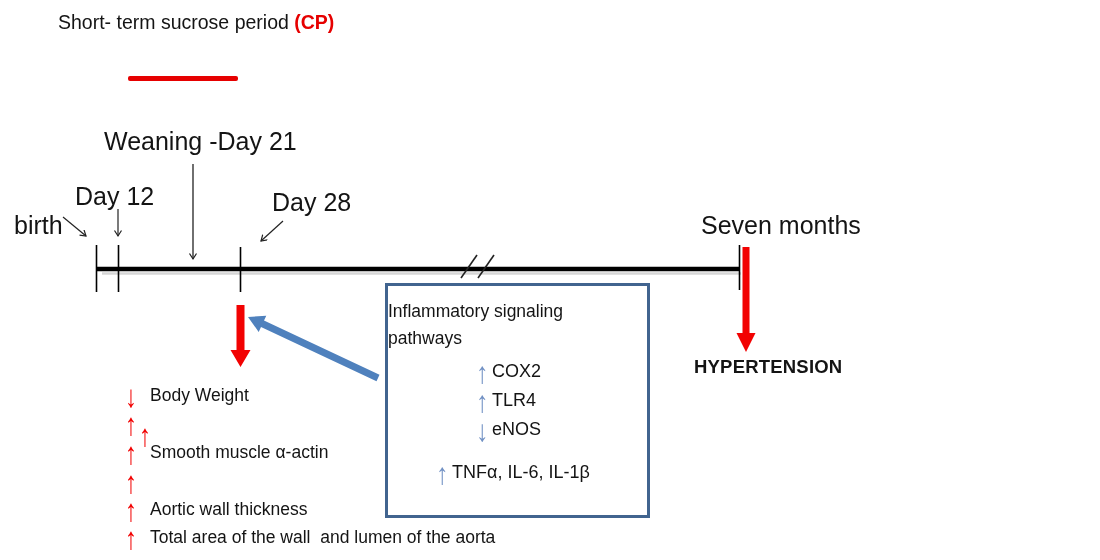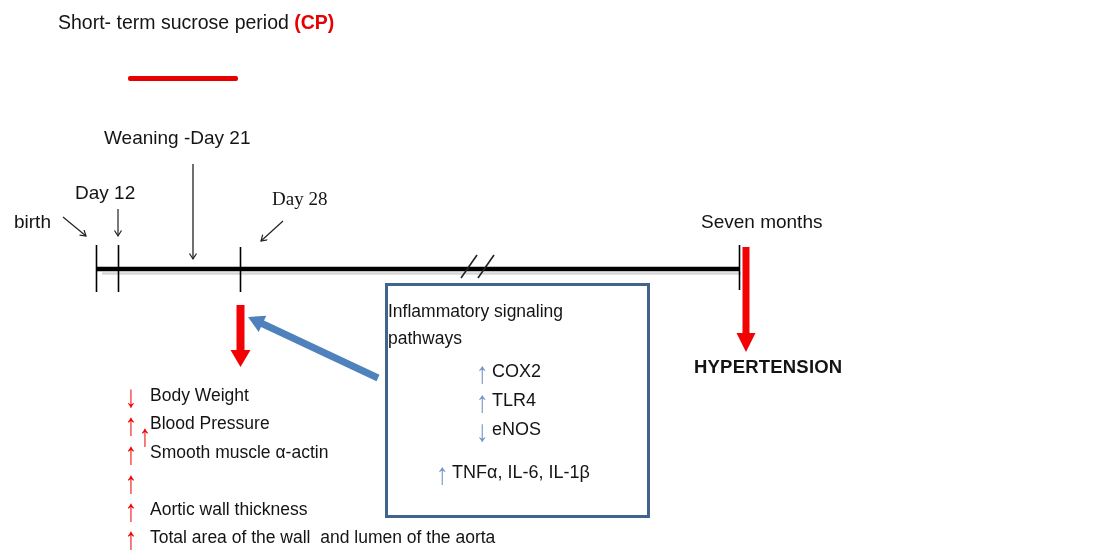"Weaning -Day 21" .t { font-size: 19px -> 25px }
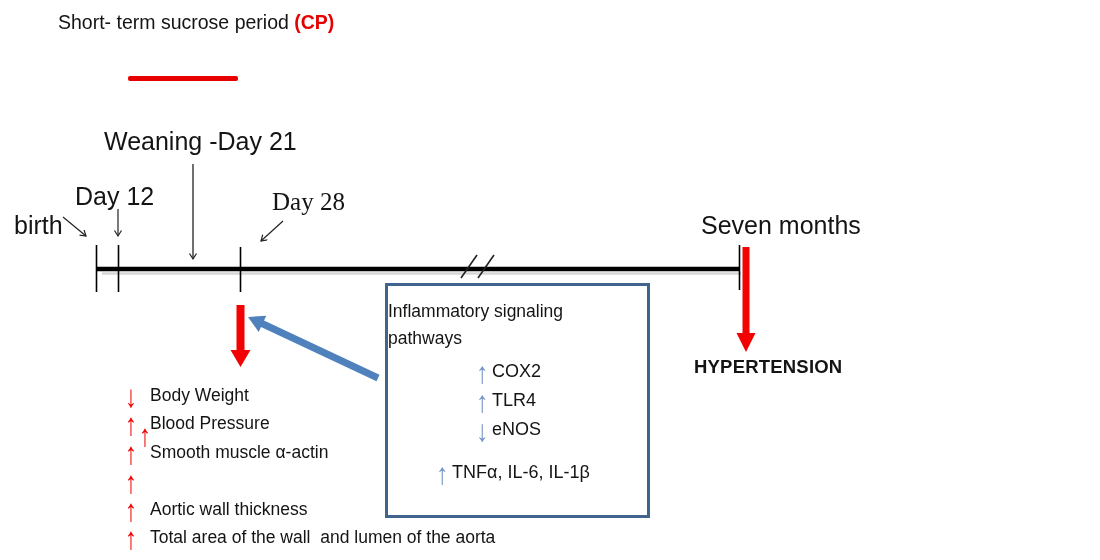"Day 28" .lbl-day28 { font-family: Liberation Serif, serif -> none }
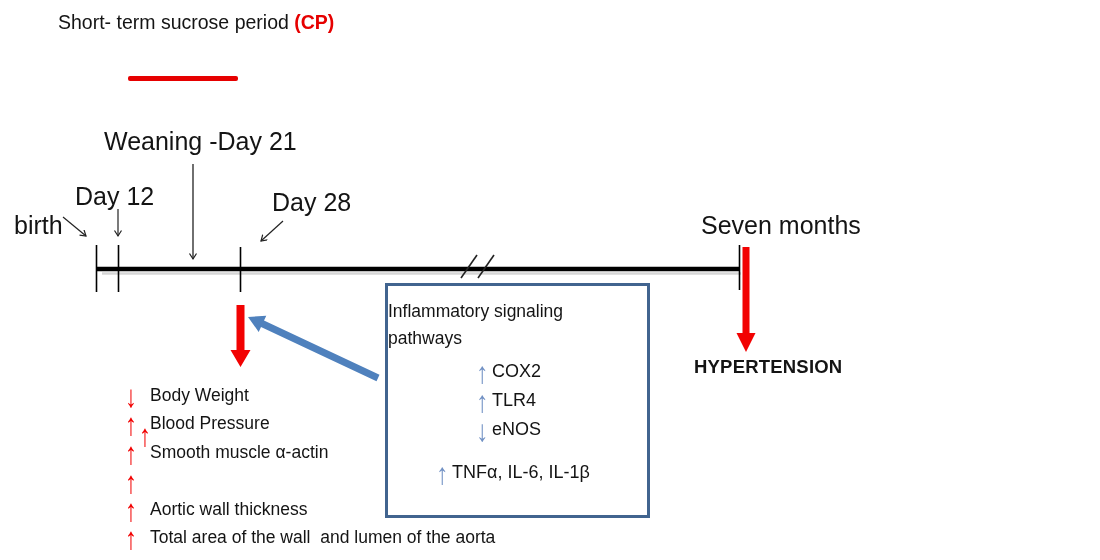"Blood Pressure" span.out-label { html: <span>Blood Pressure</span> -> none }
